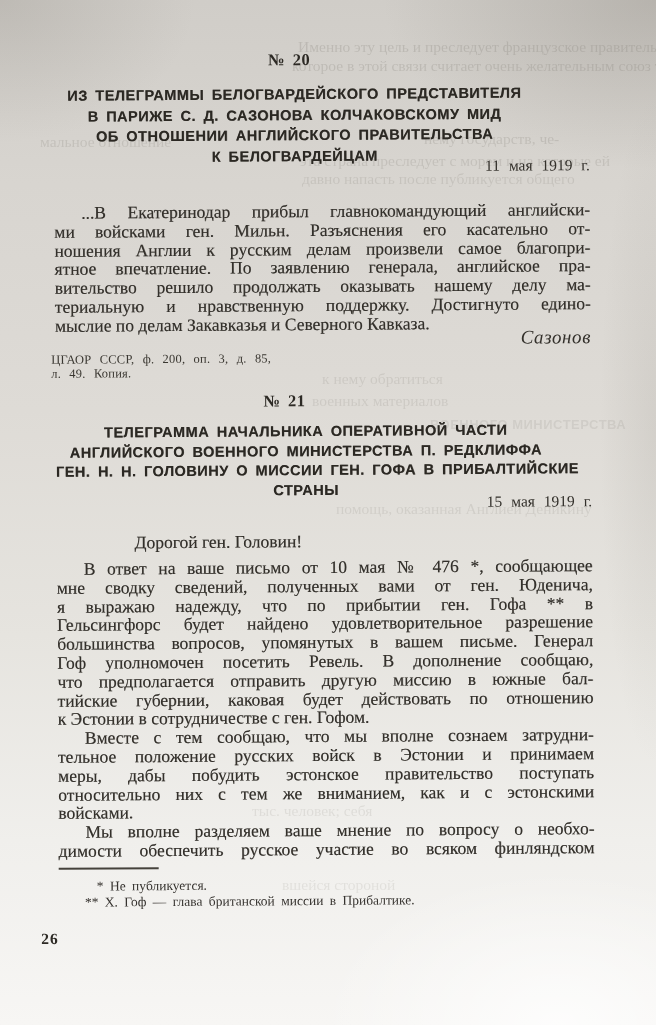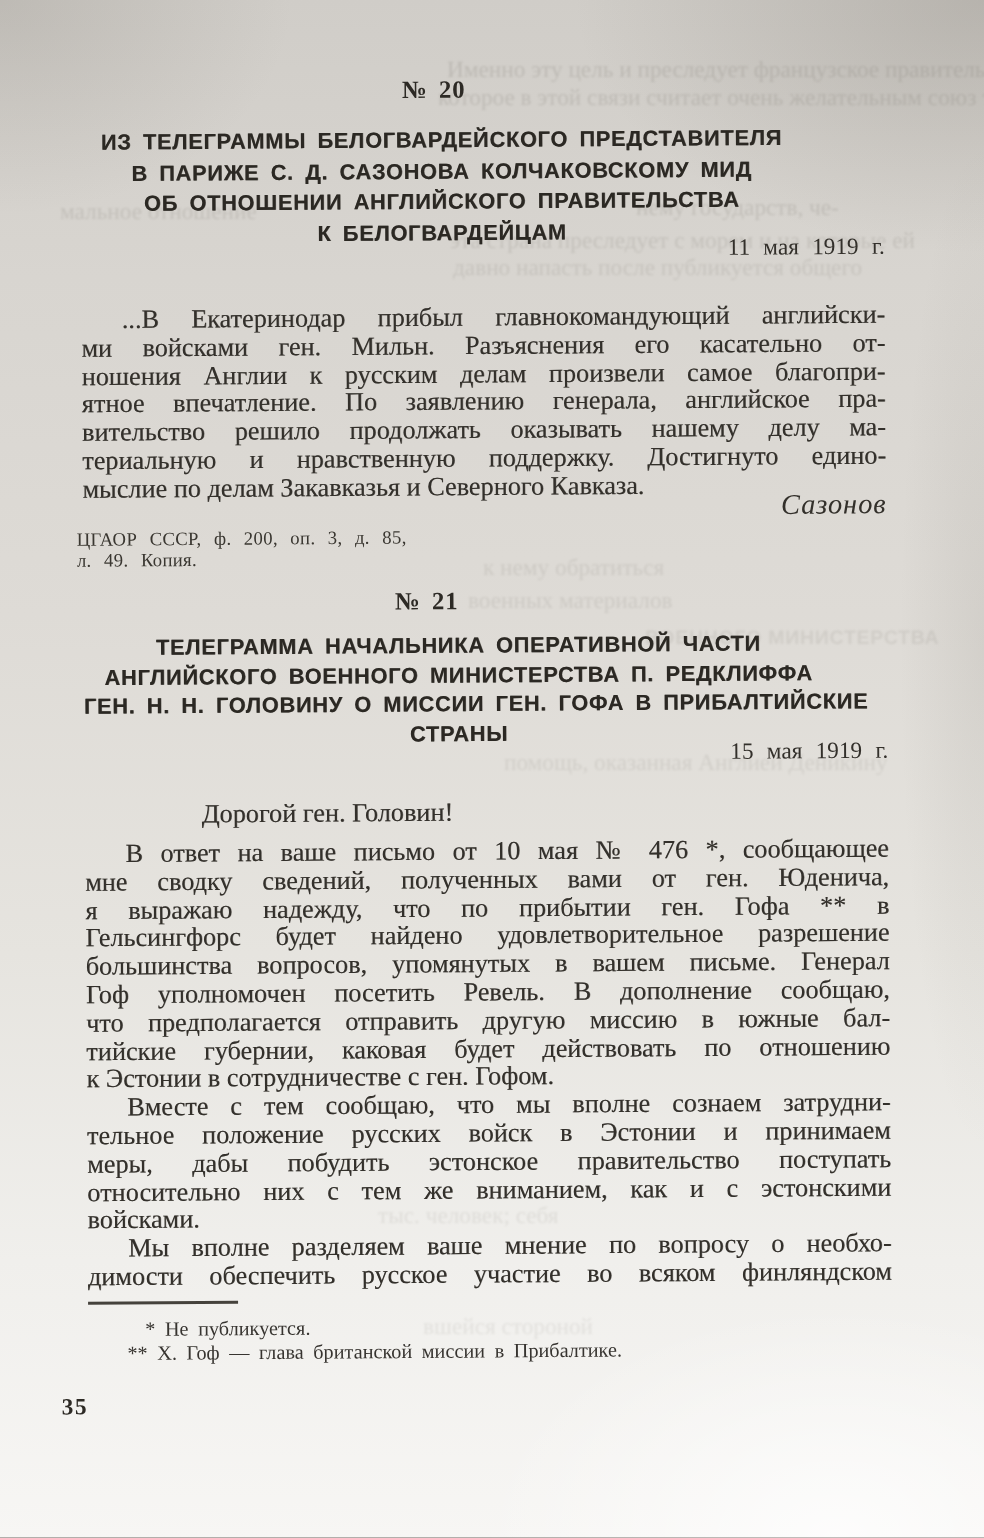"35" div.abs { text: 35 -> 26 }
